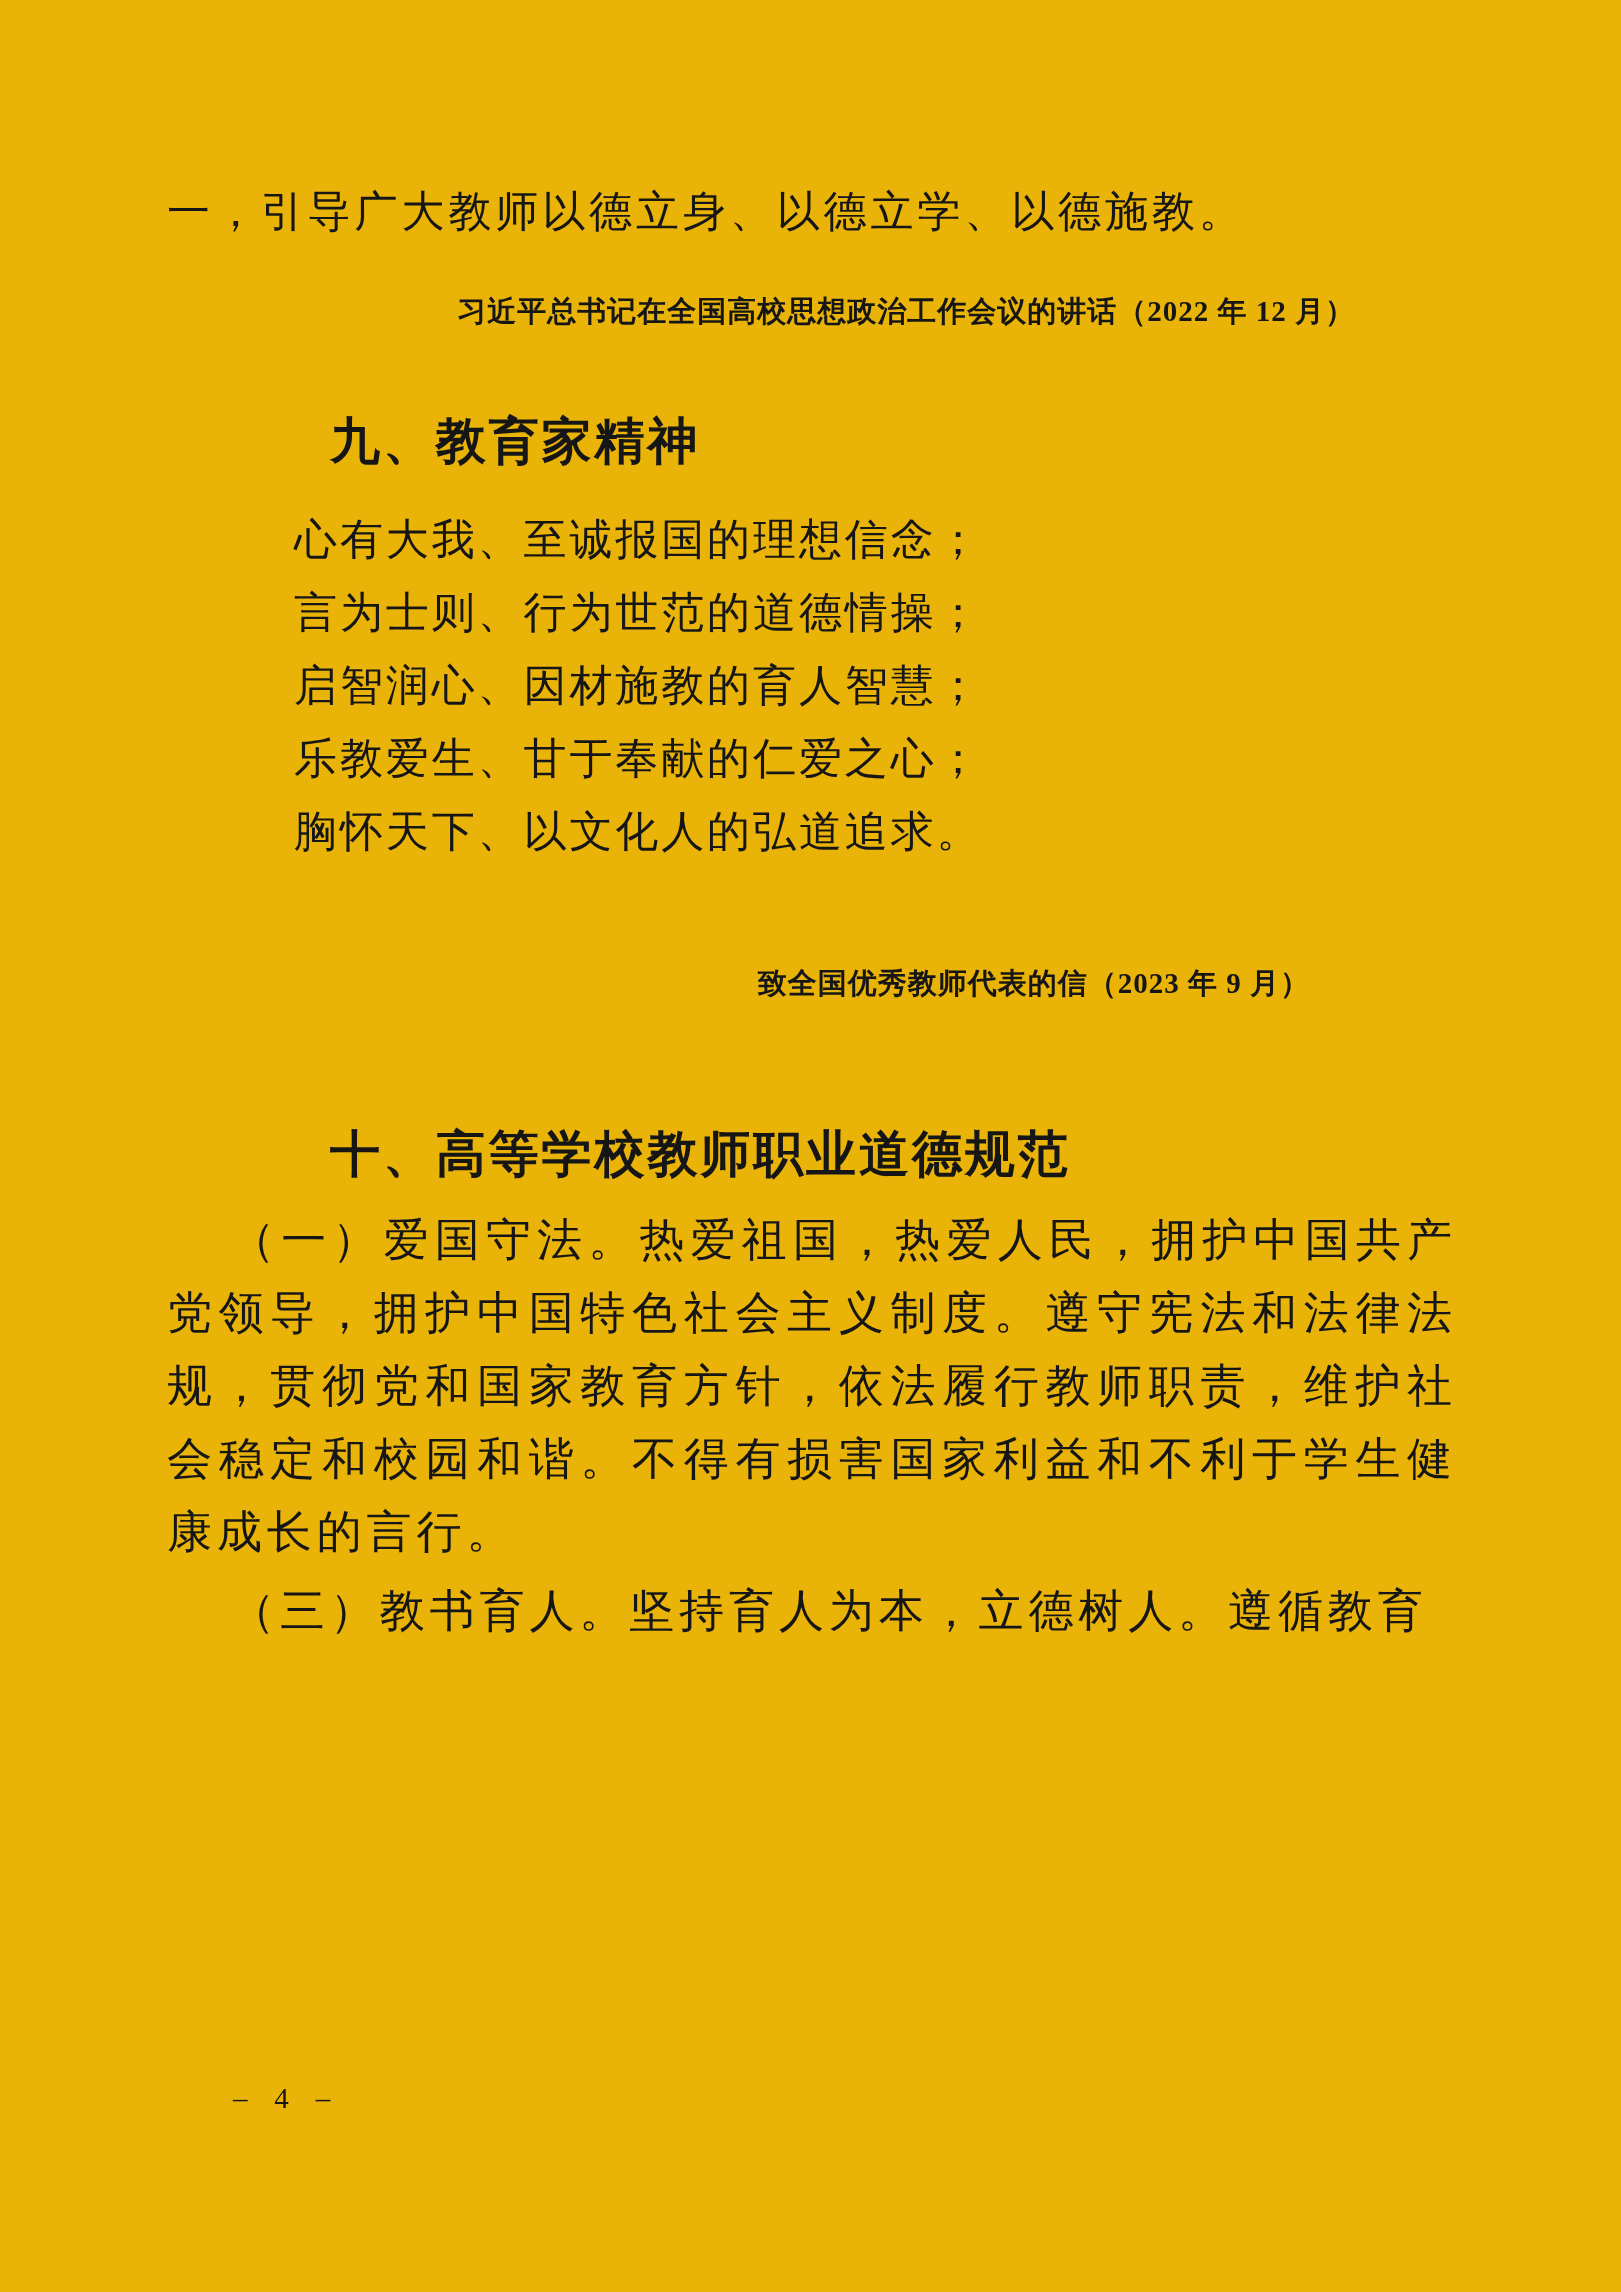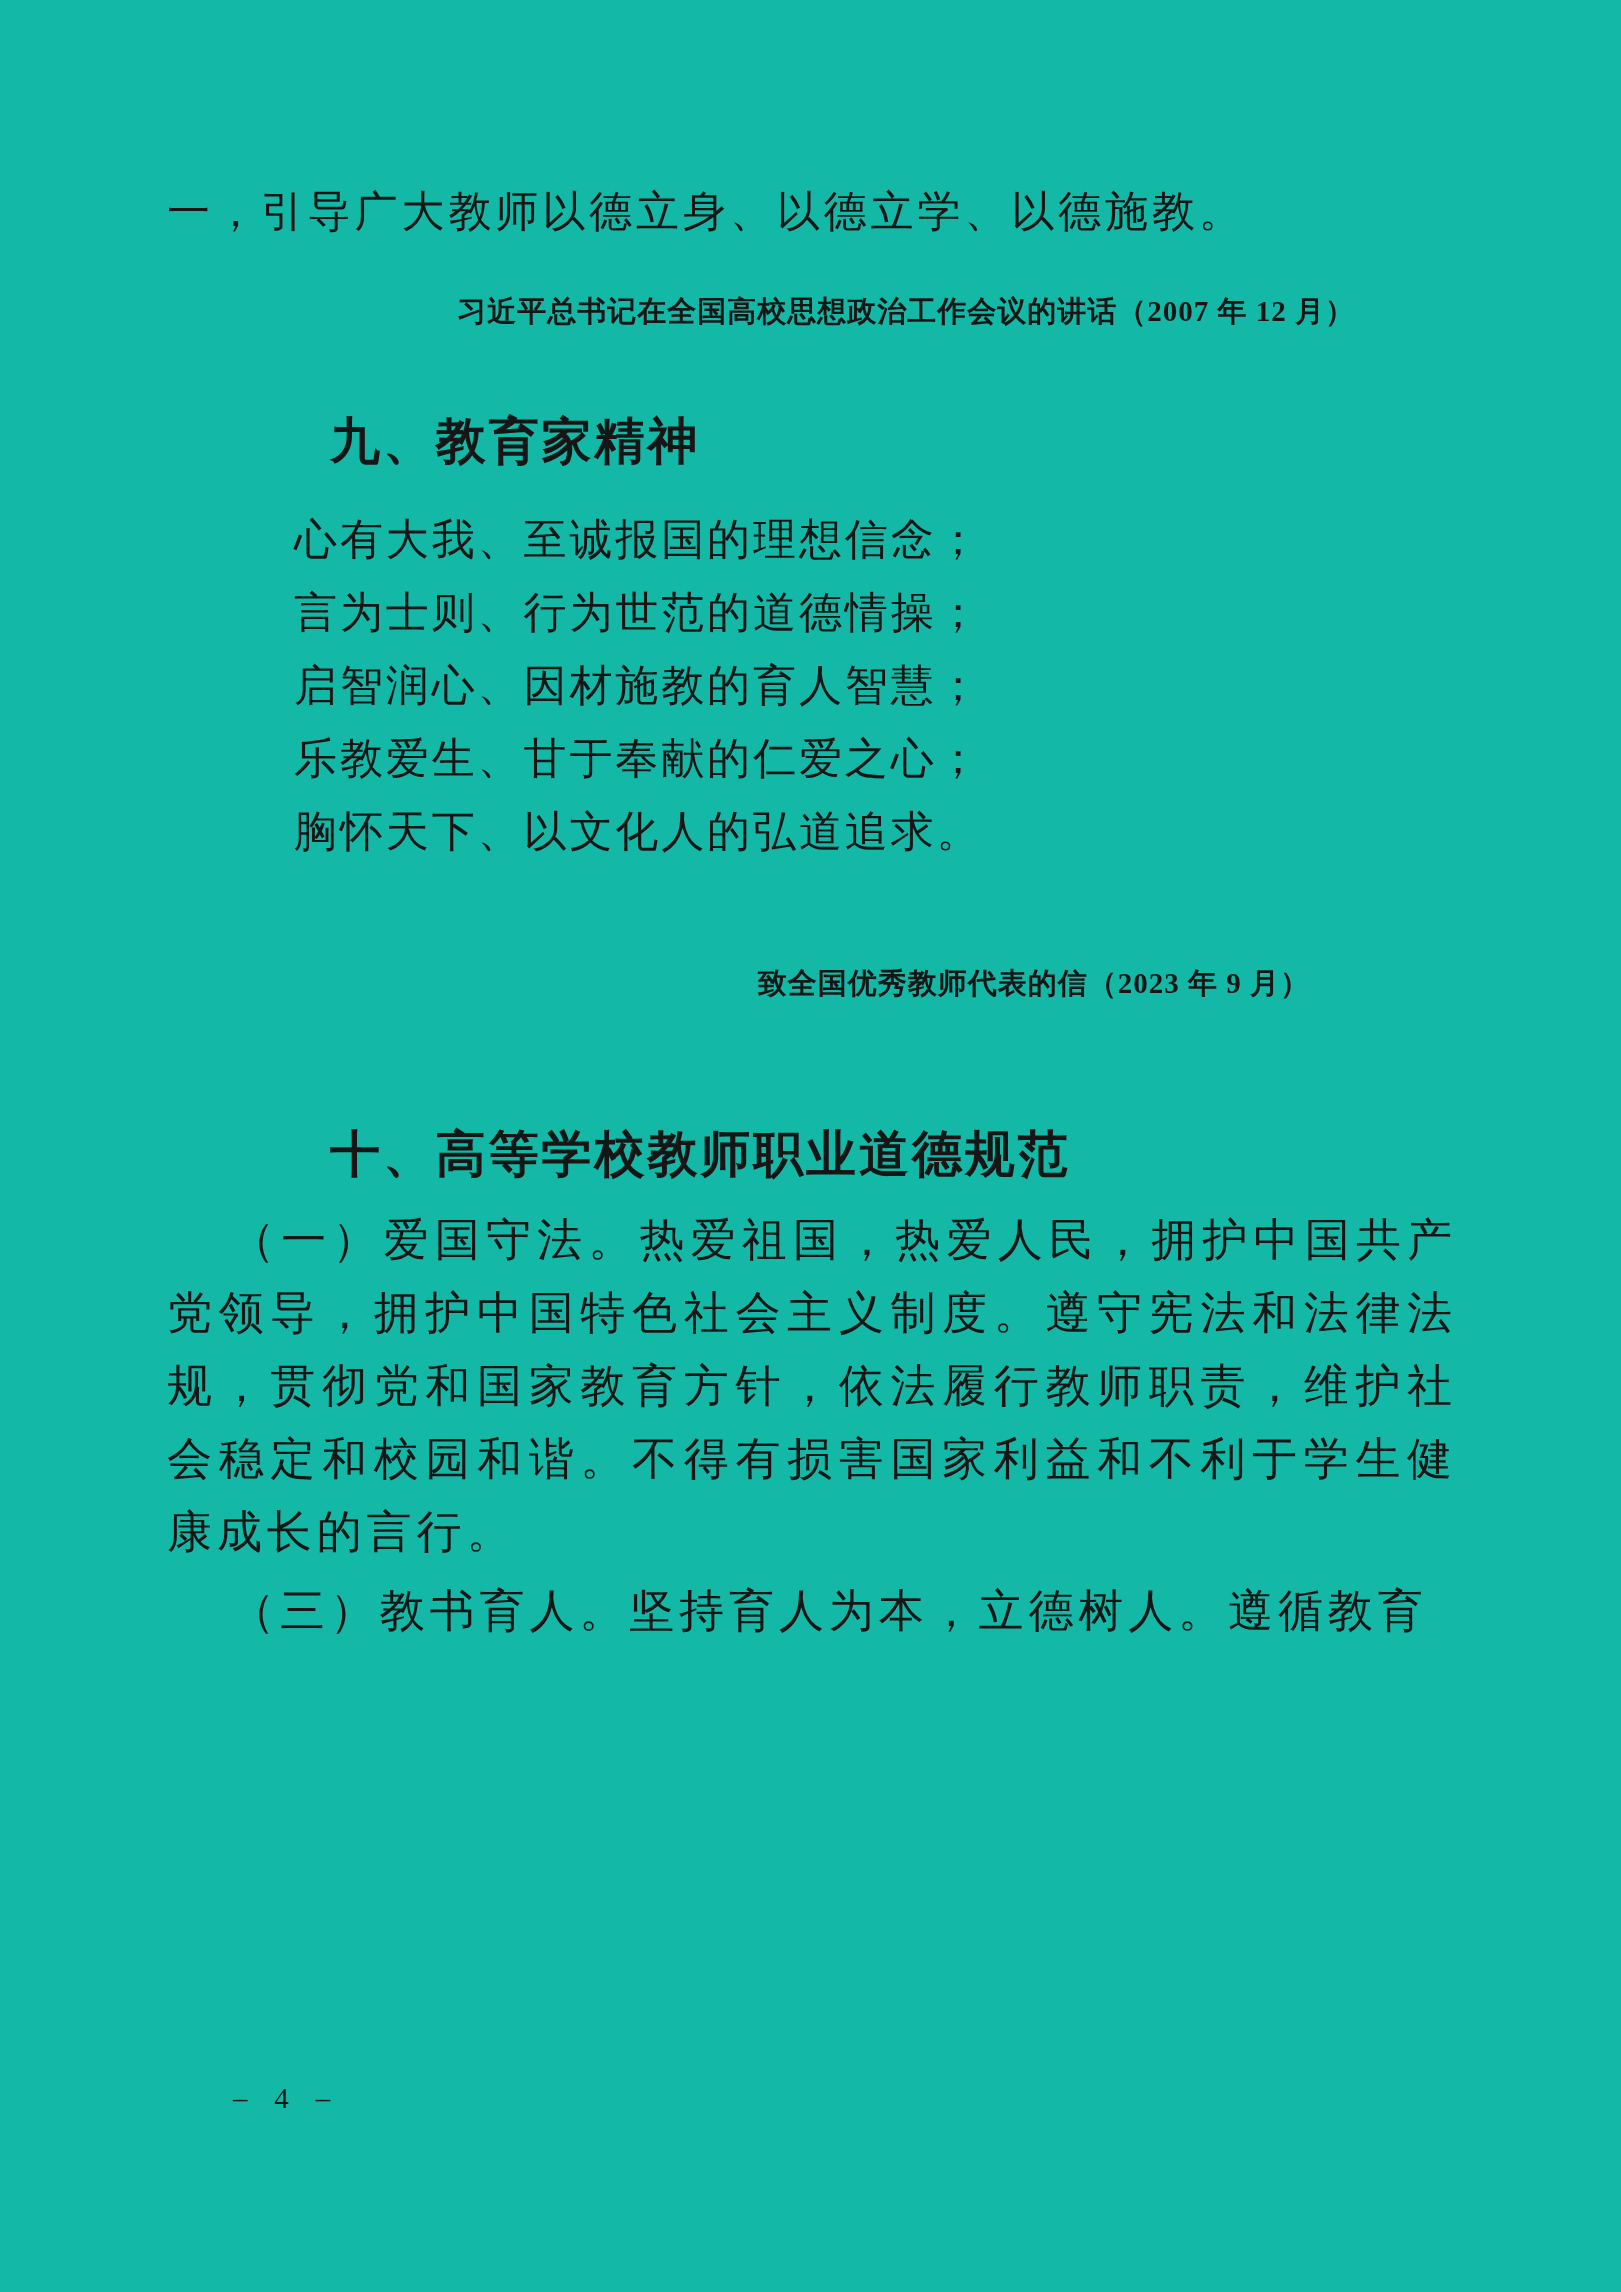"一，引导广大教师以德立身、以德立学、以德施教。" .page { background: #14b8a6 -> #eab308 }
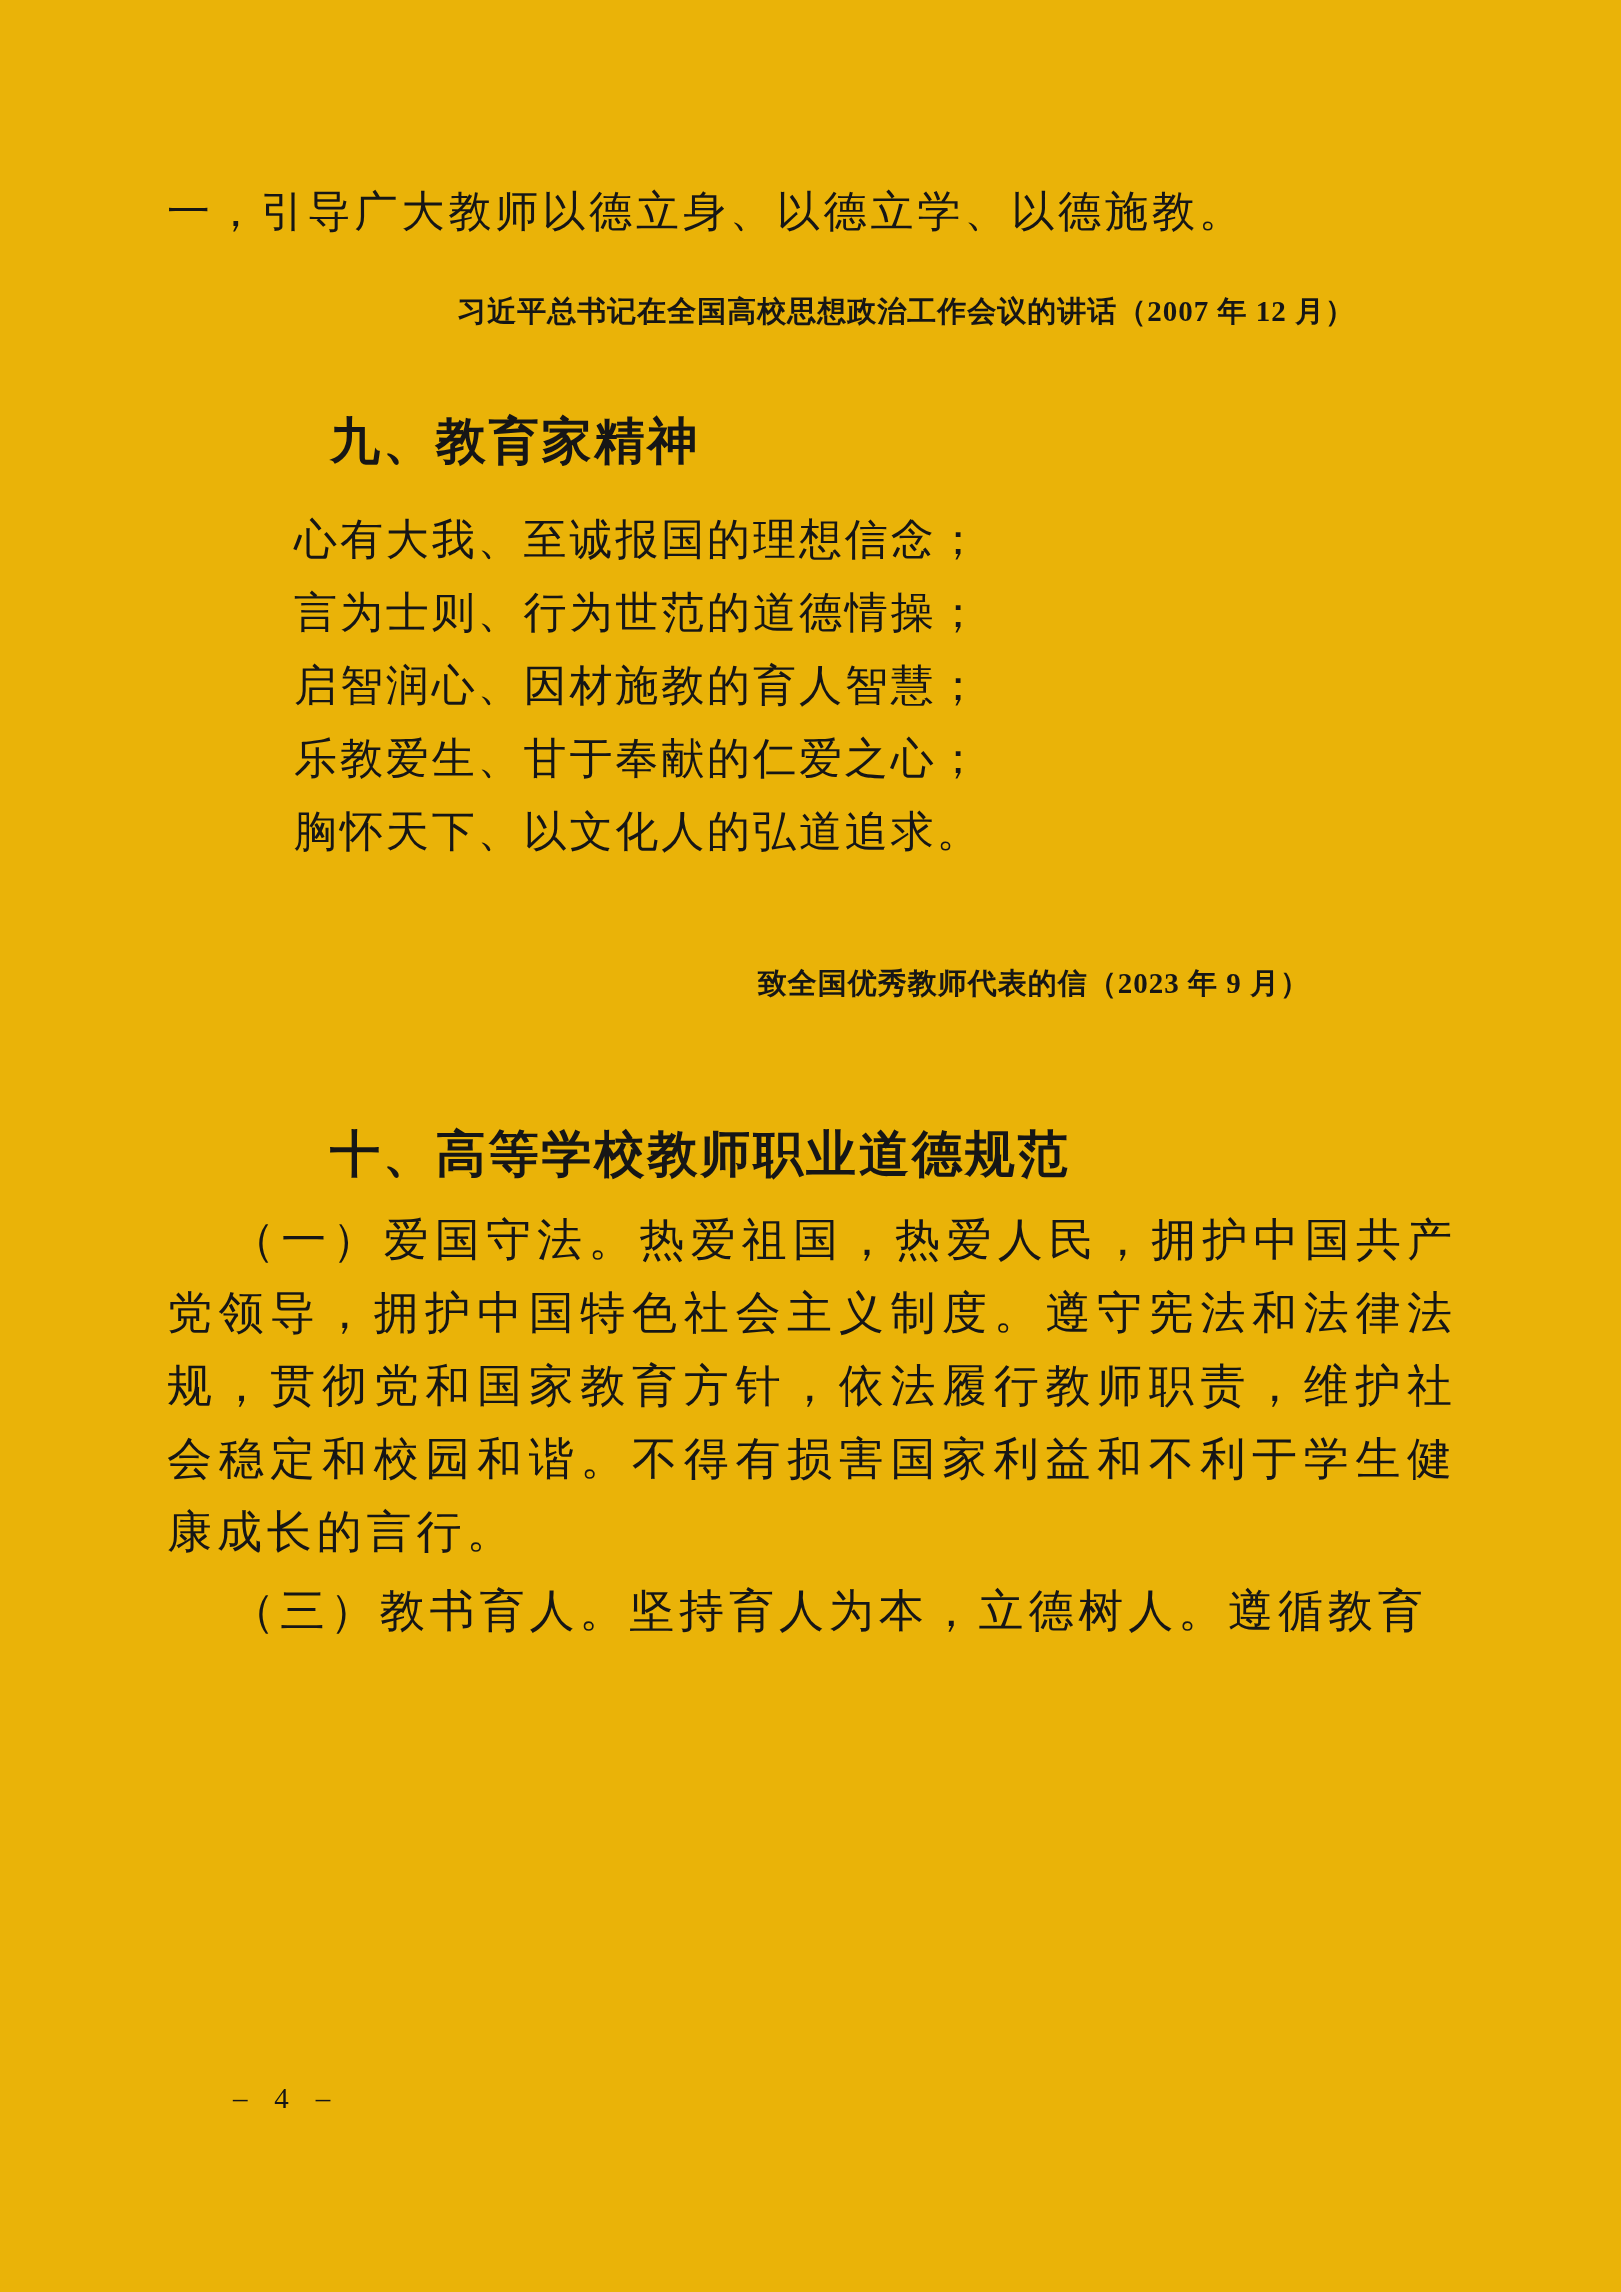"习近平总书记在全国高校思想政治工作会议的讲话（2007 年 12 月）" div.abs { text: 2007 -> 2022 }
